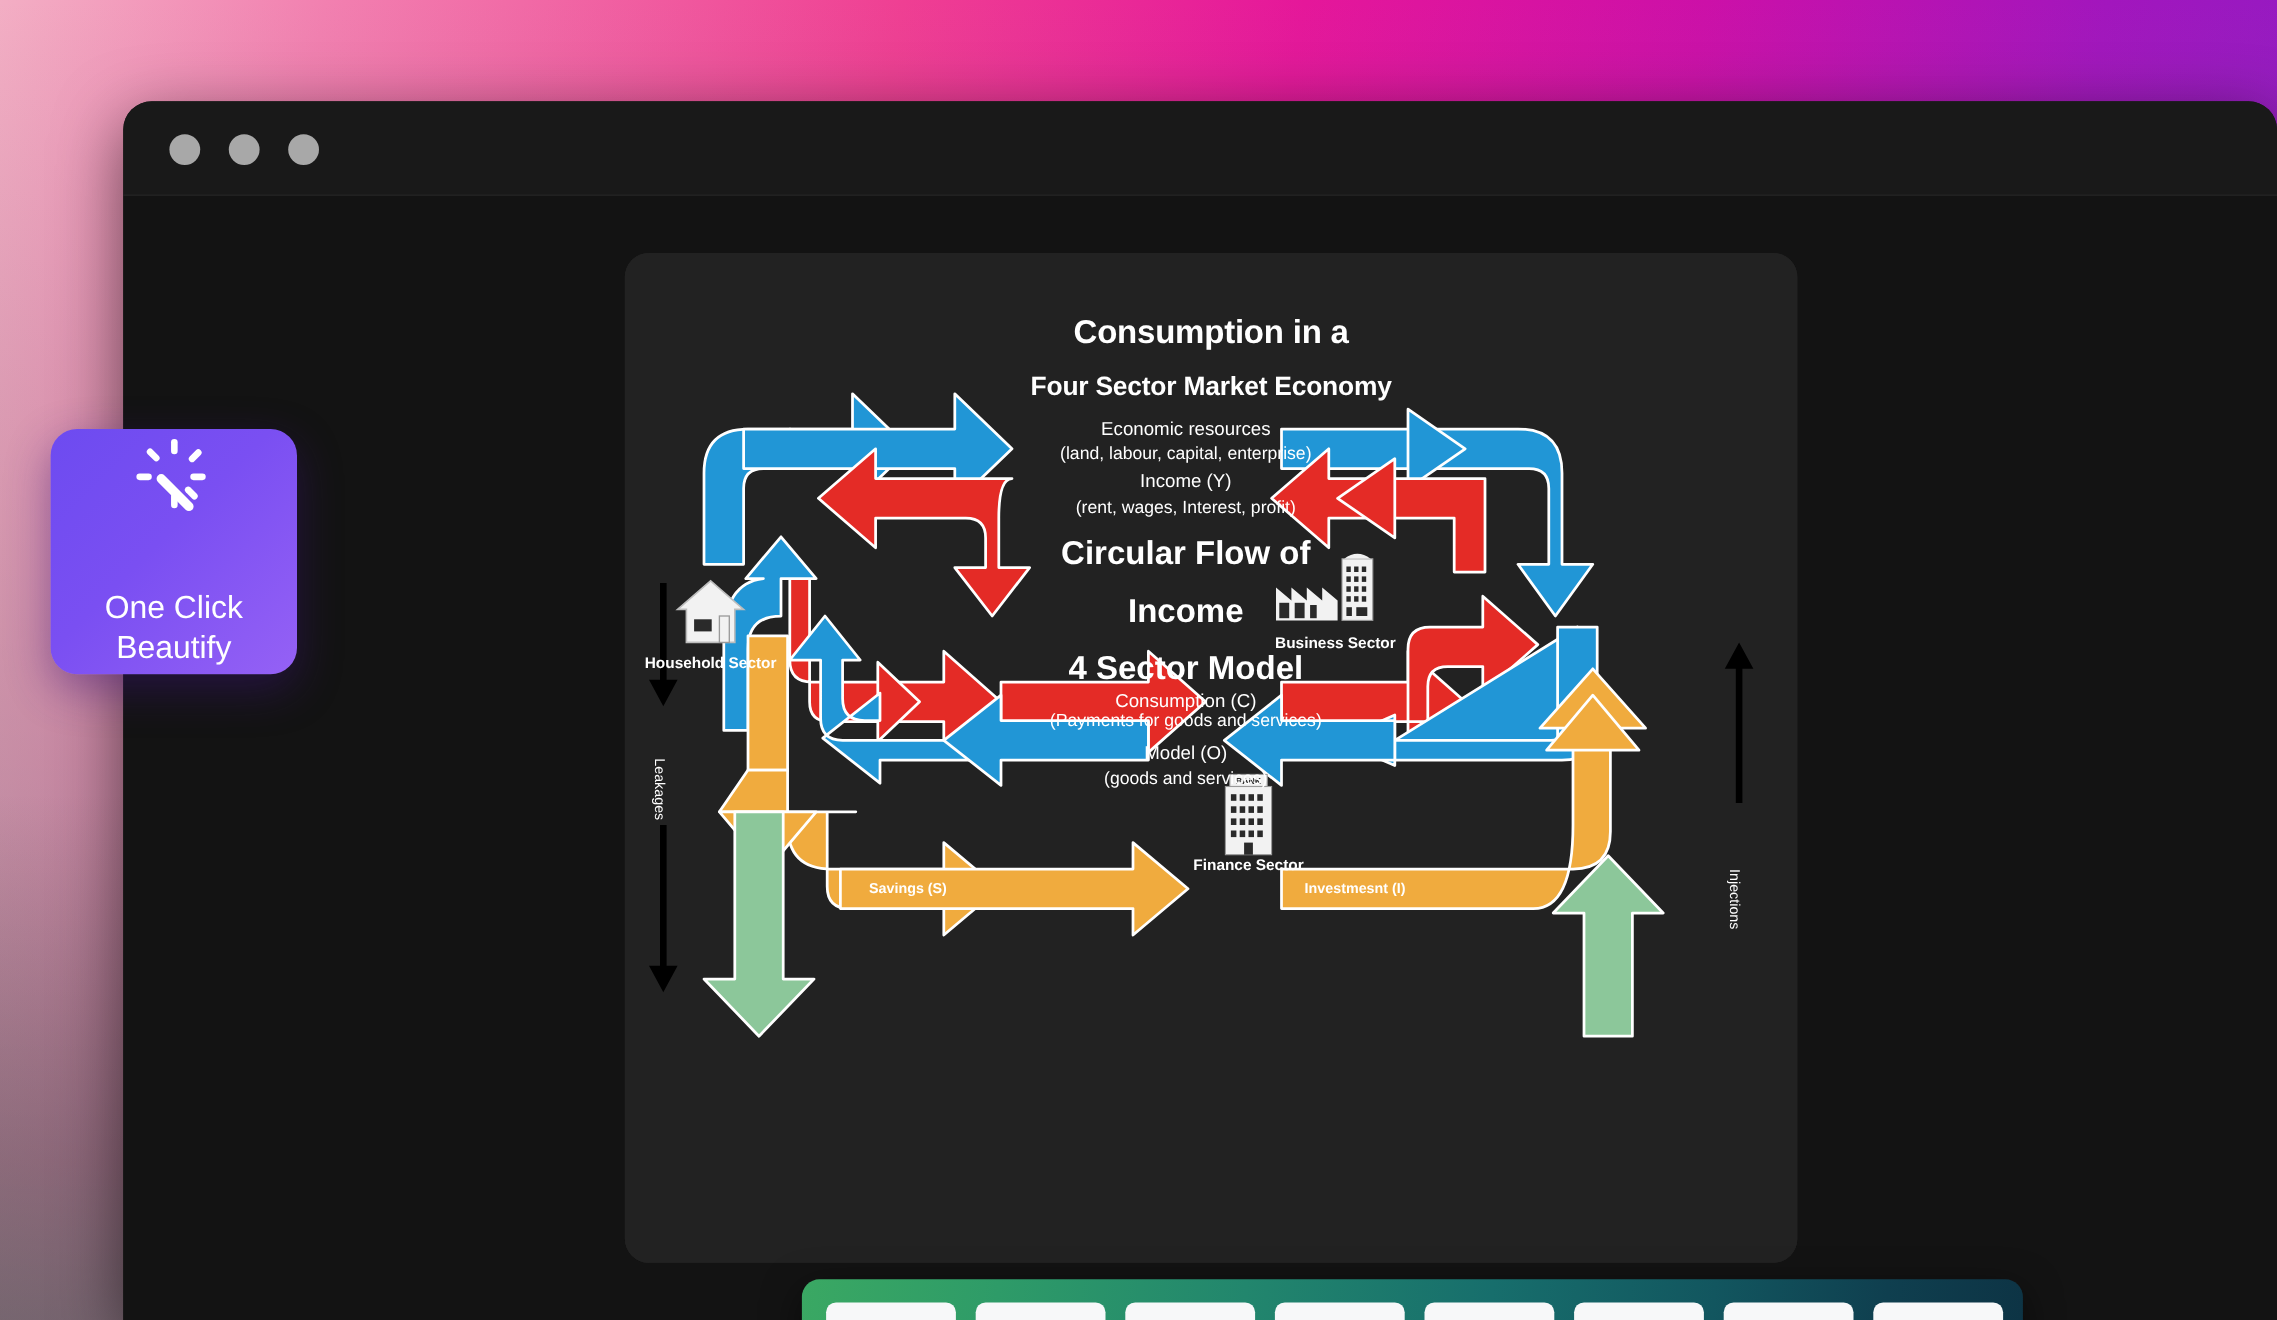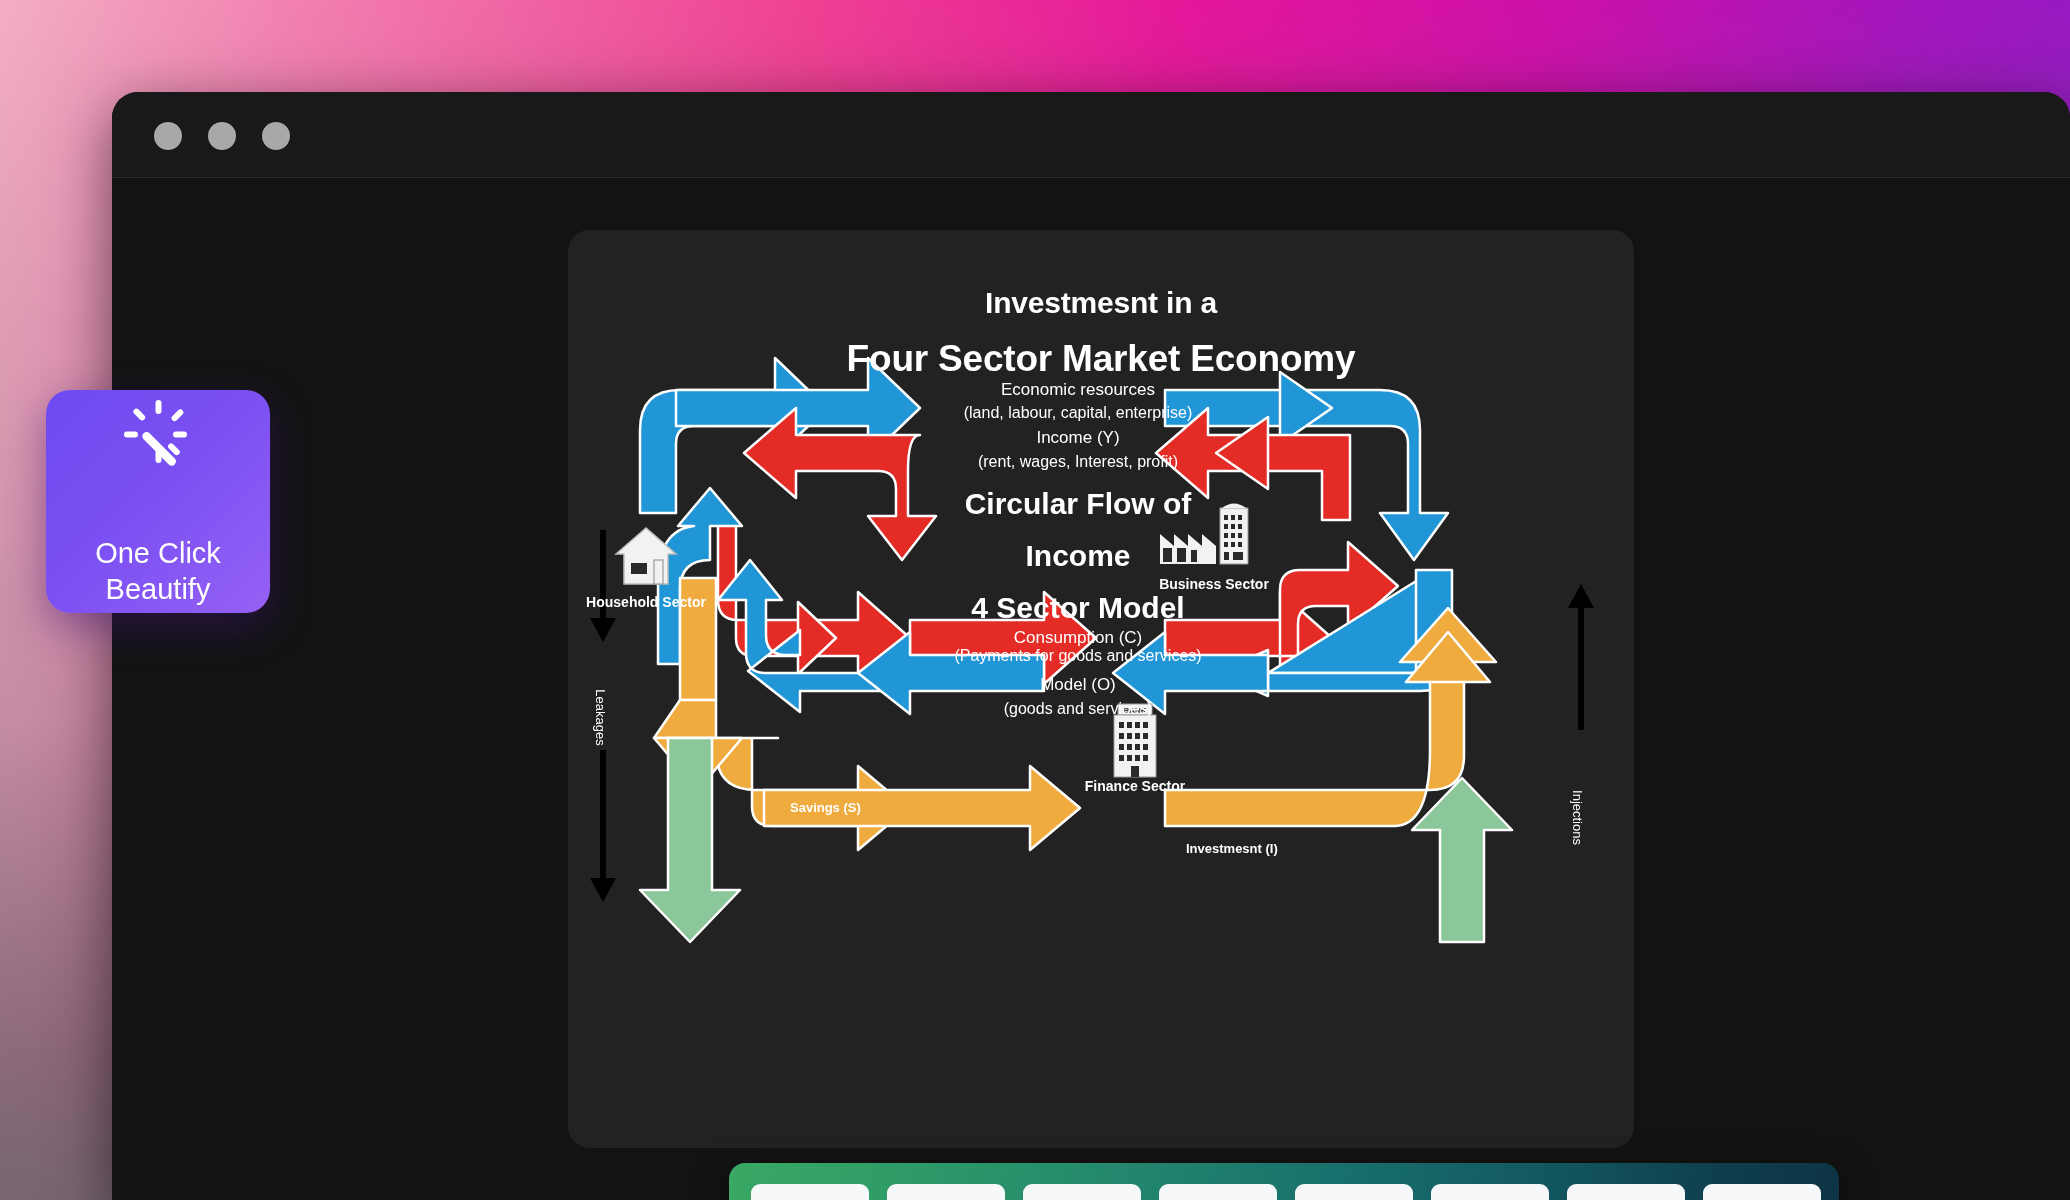"Investmesnt in a" div.slide-title { text: Investmesnt -> Consumption }
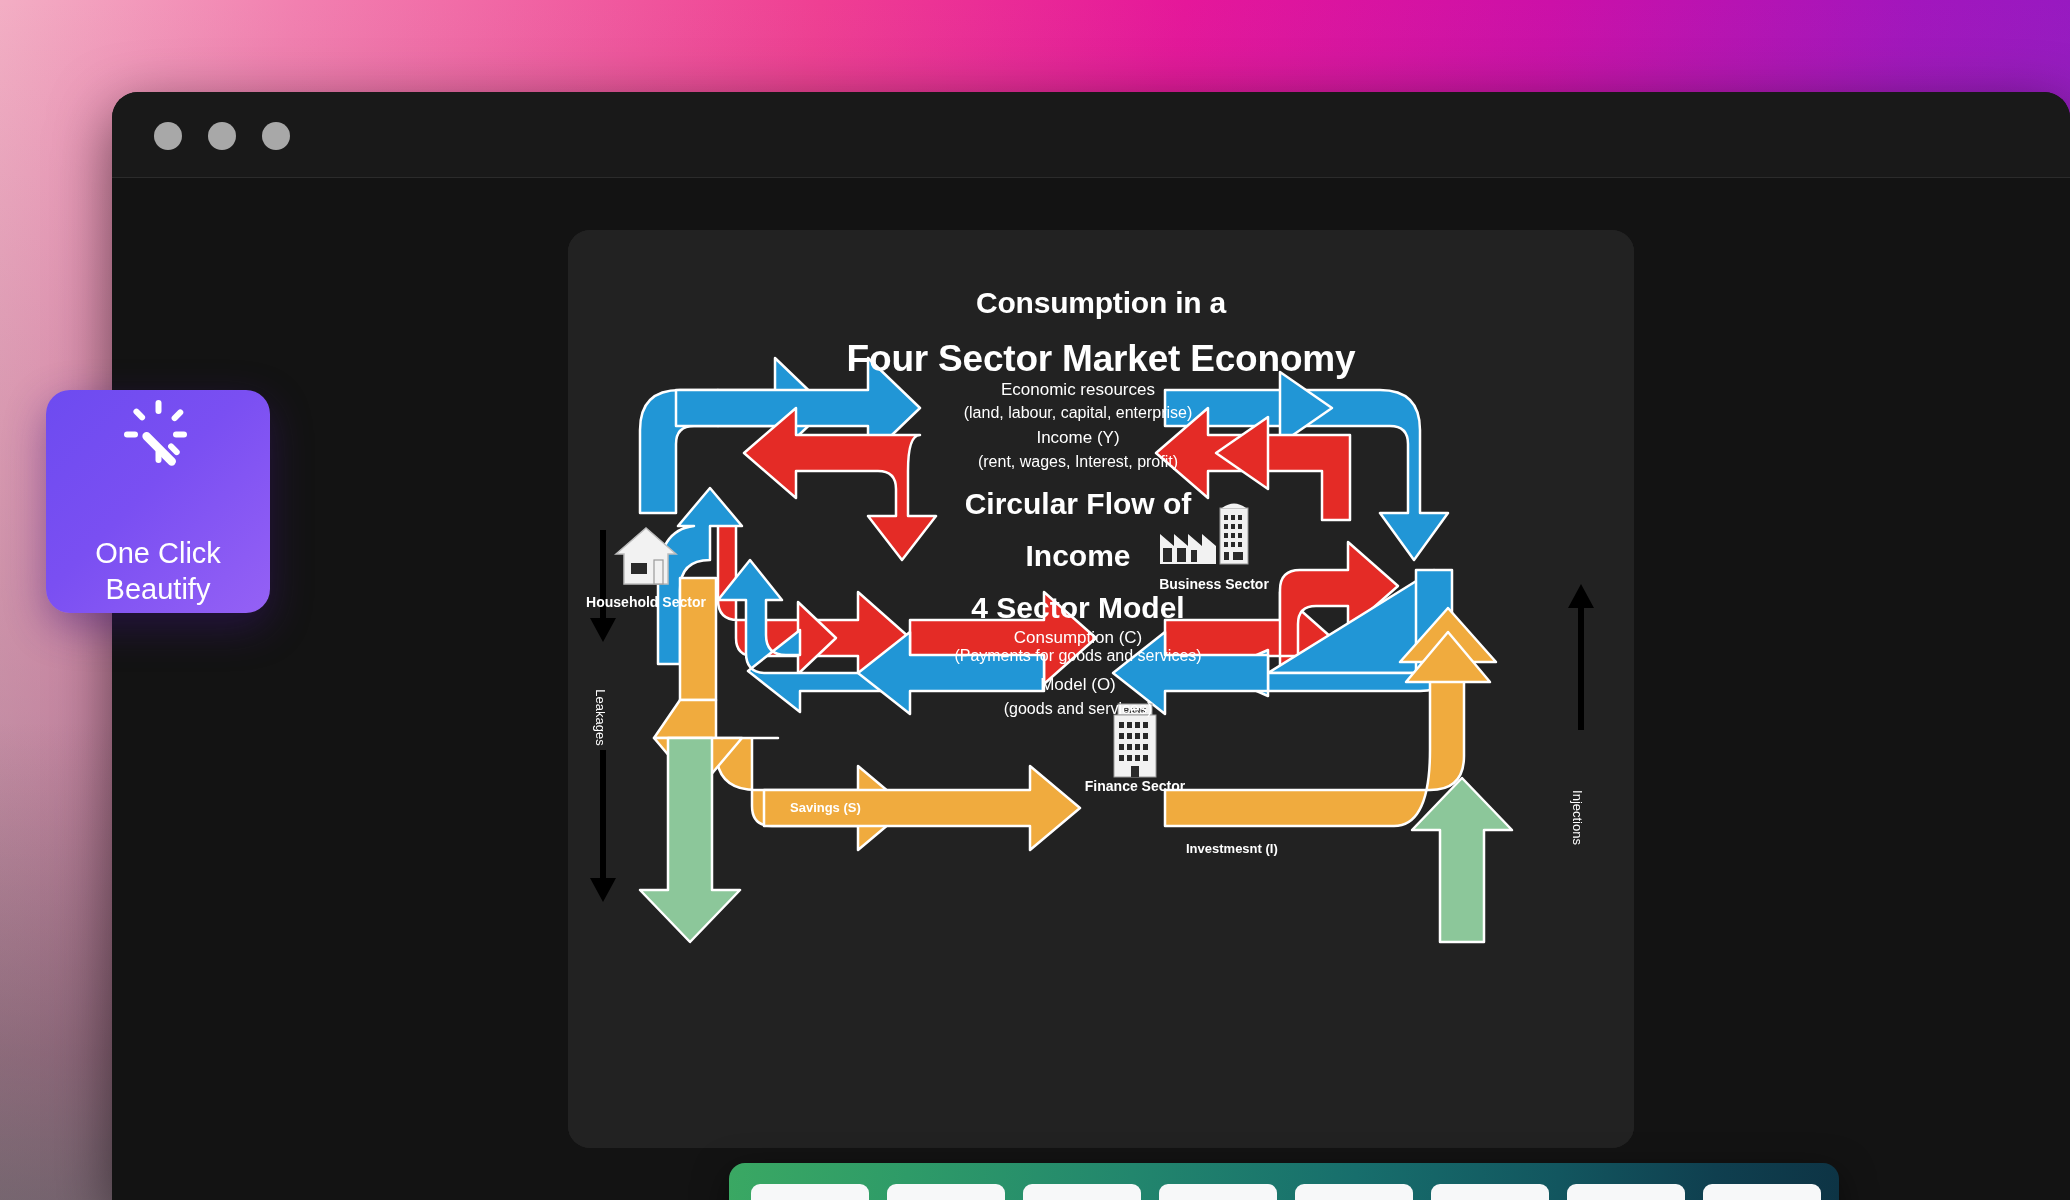"Four Sector Market Economy" #title-line2 { font-size: 37px -> 24px }
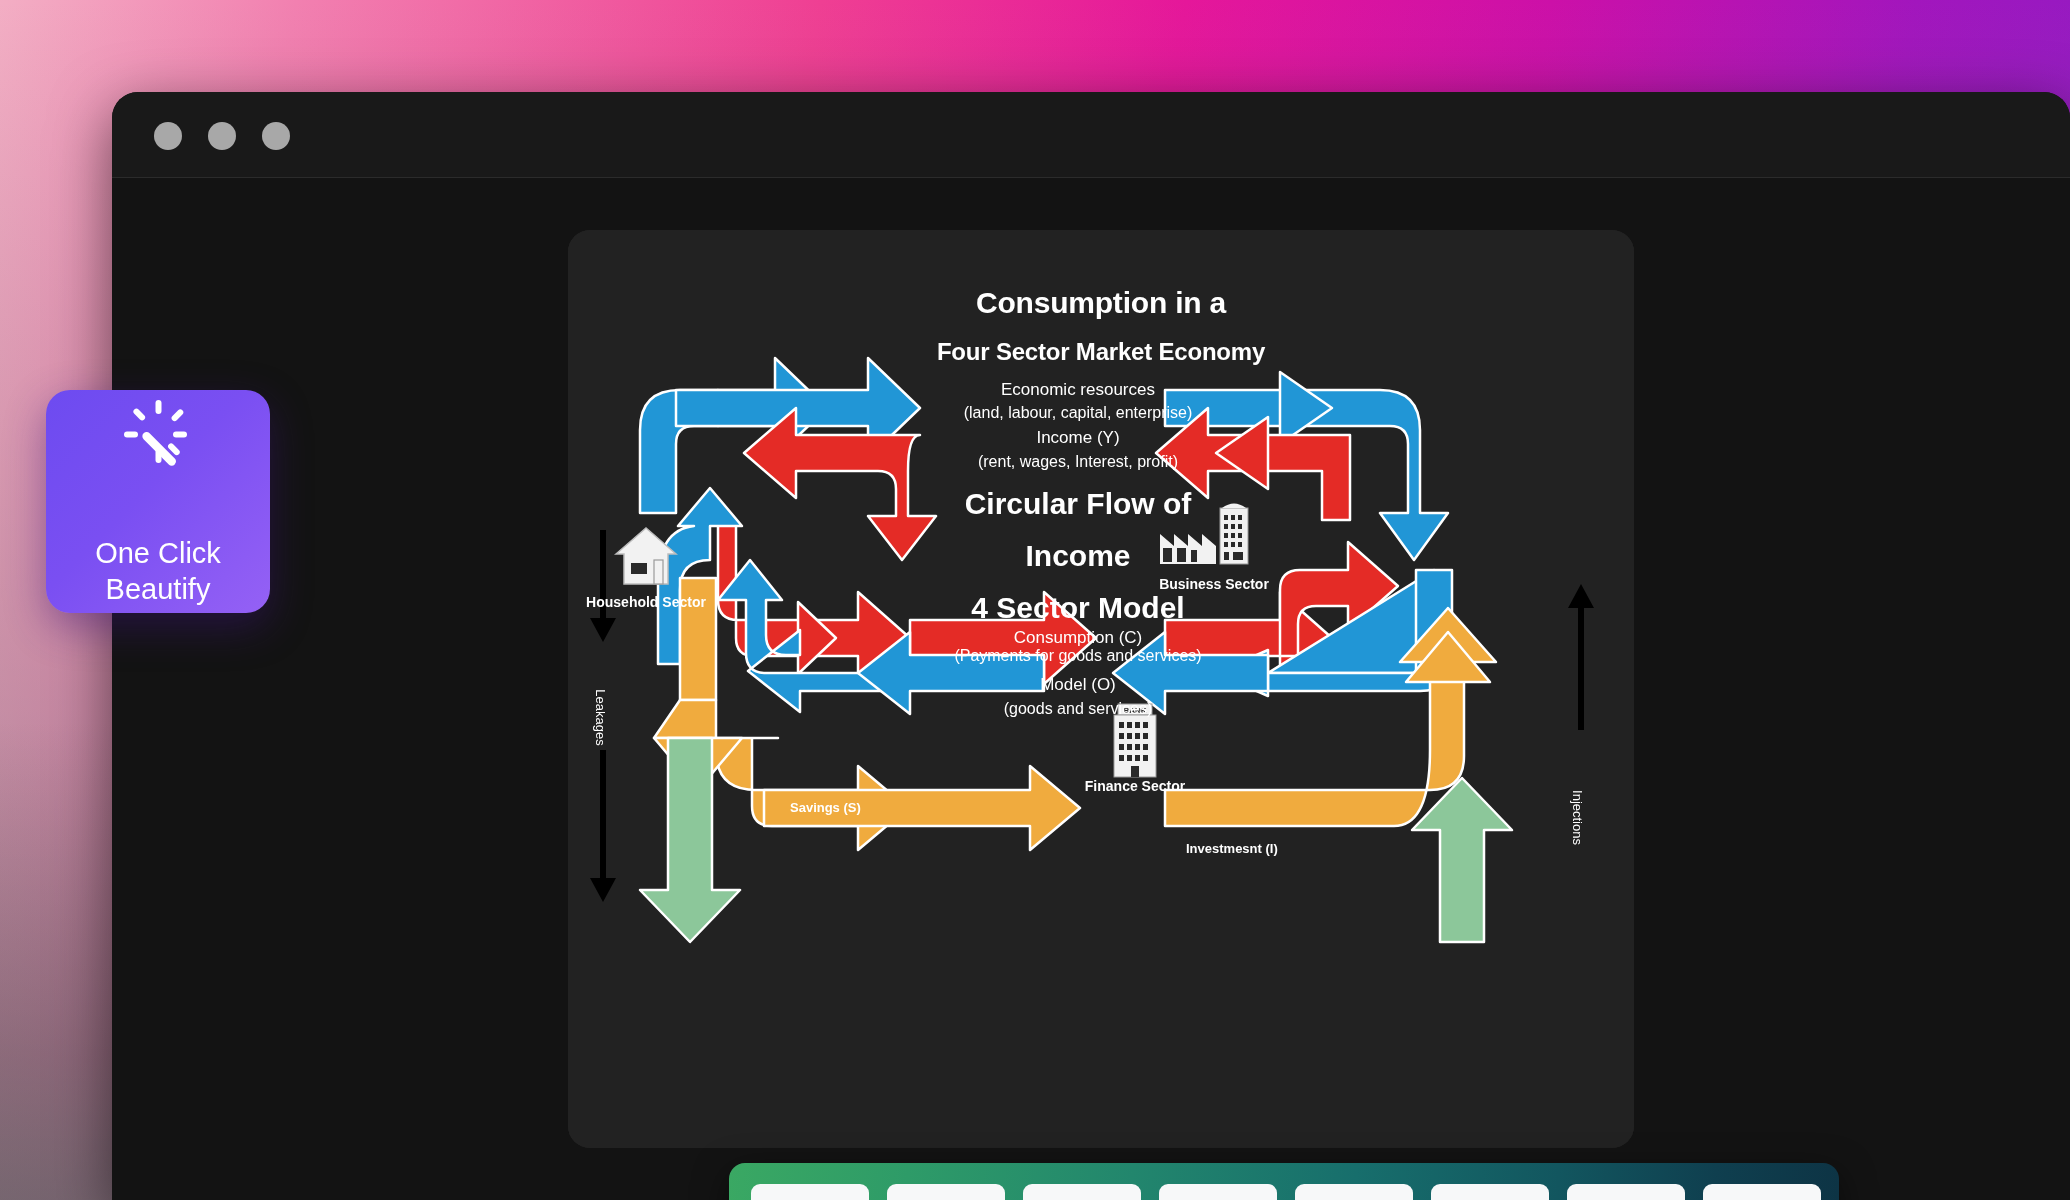"Investmesnt (I)" div.arrow-label { margin-top: 41px -> none }
